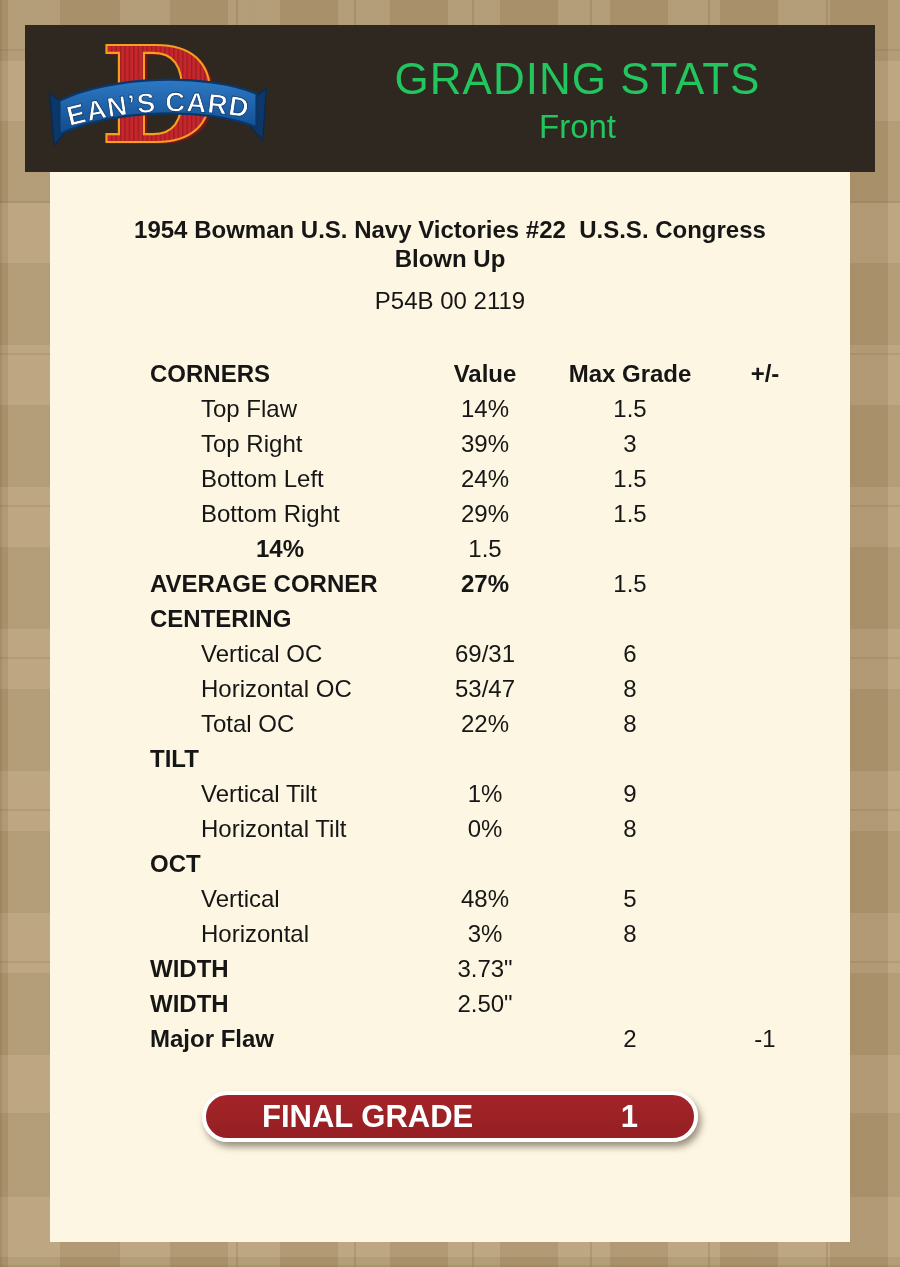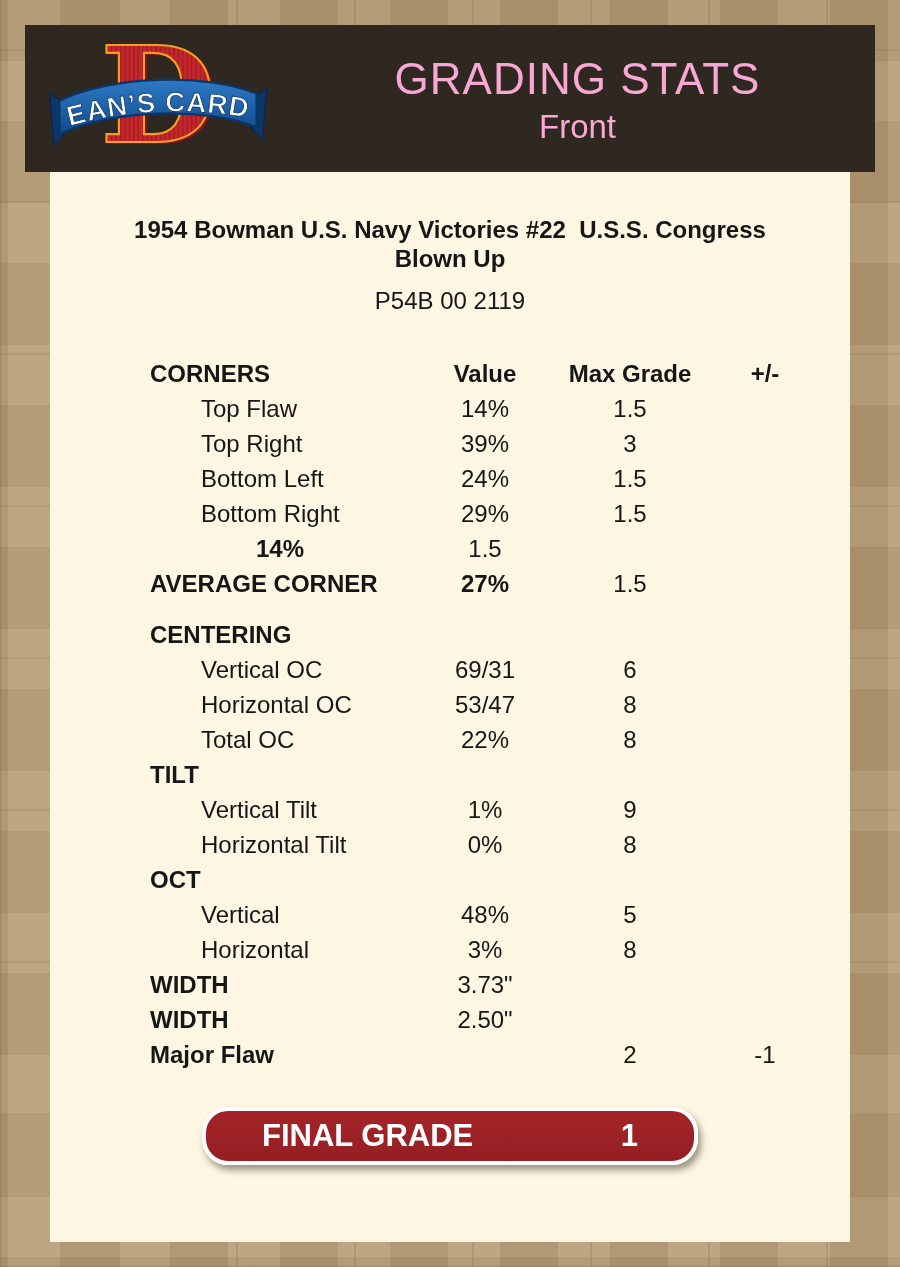"GRADING STATS" .header-text { color: #f9a8d4 -> #22c55e }
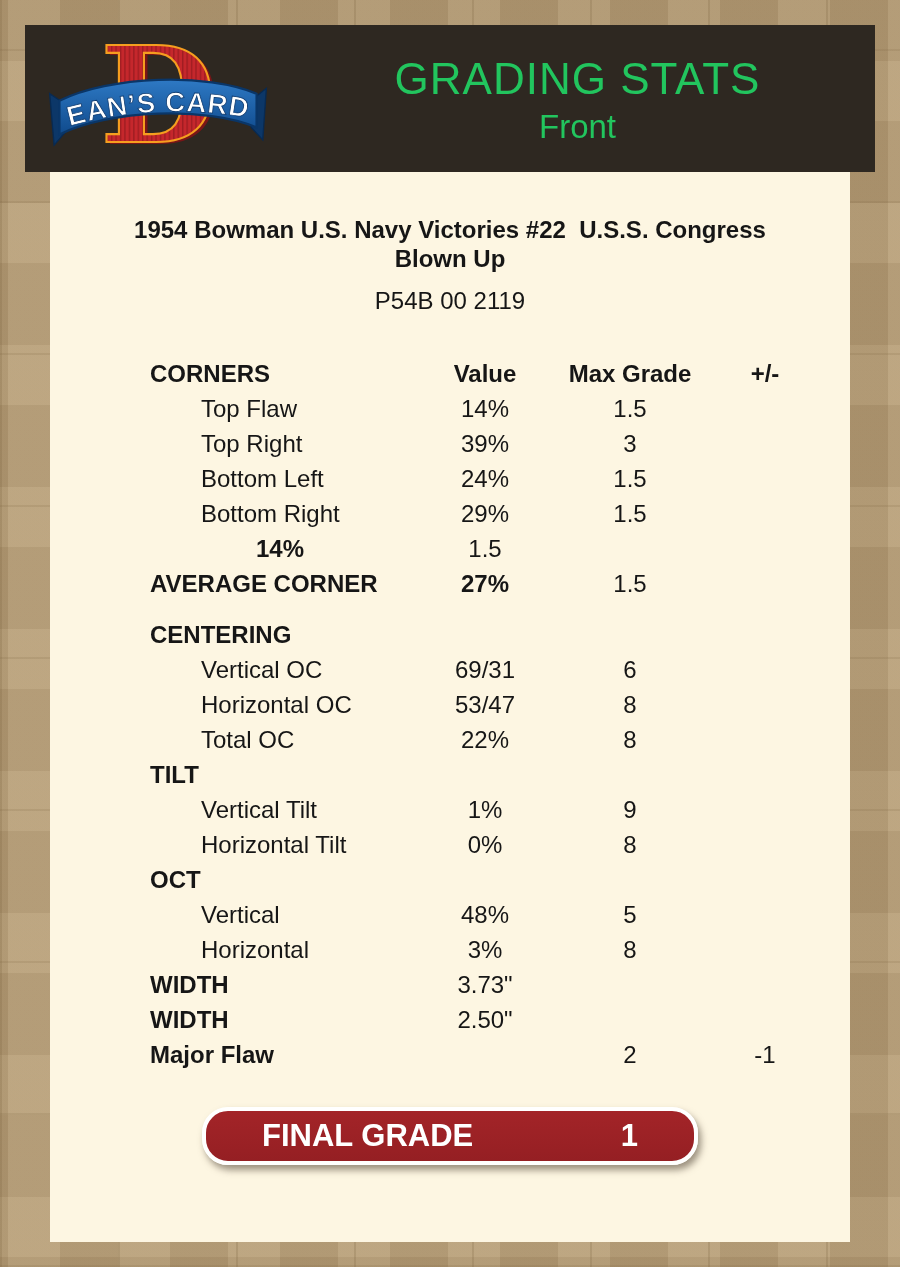"CENTERING" .gap-top { margin-top: 16px -> none }
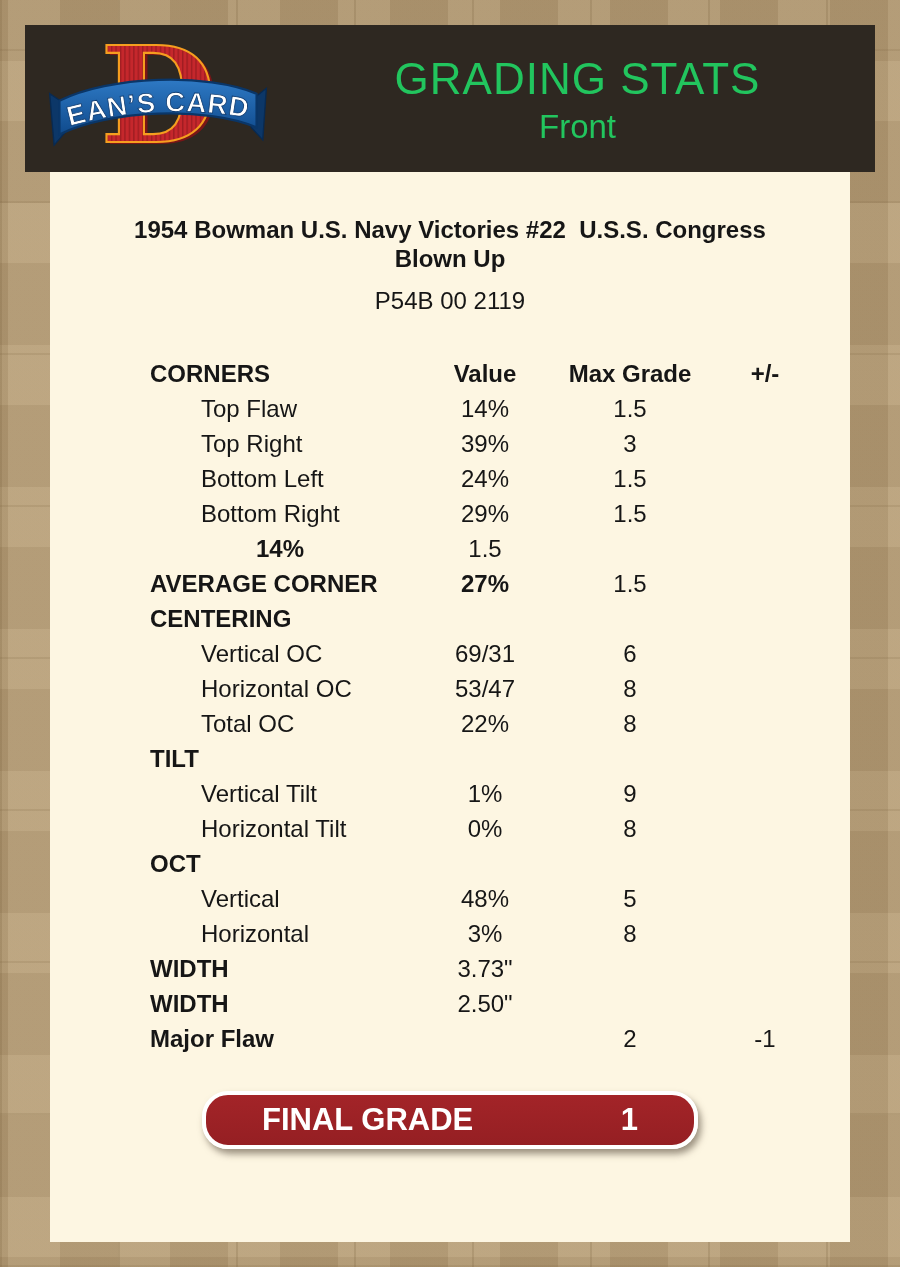"FINAL GRADE" .final-grade { height: 58px -> 51px }
